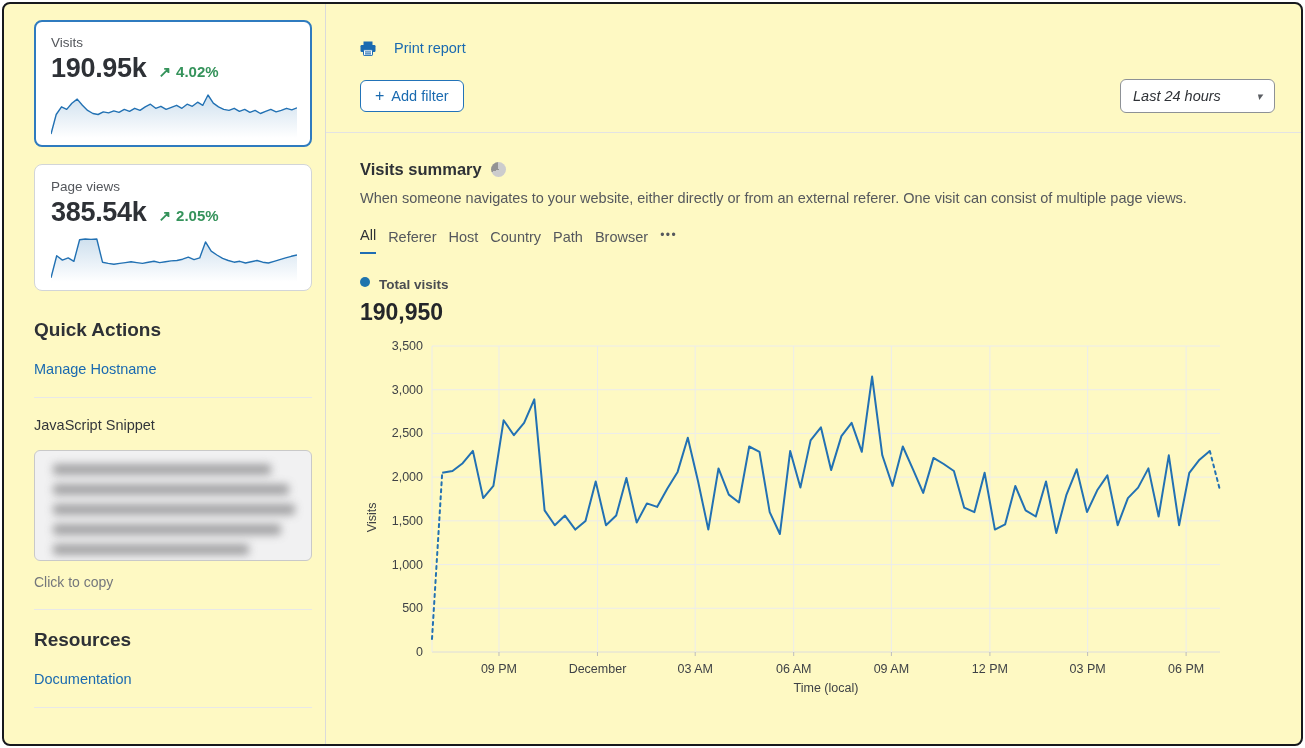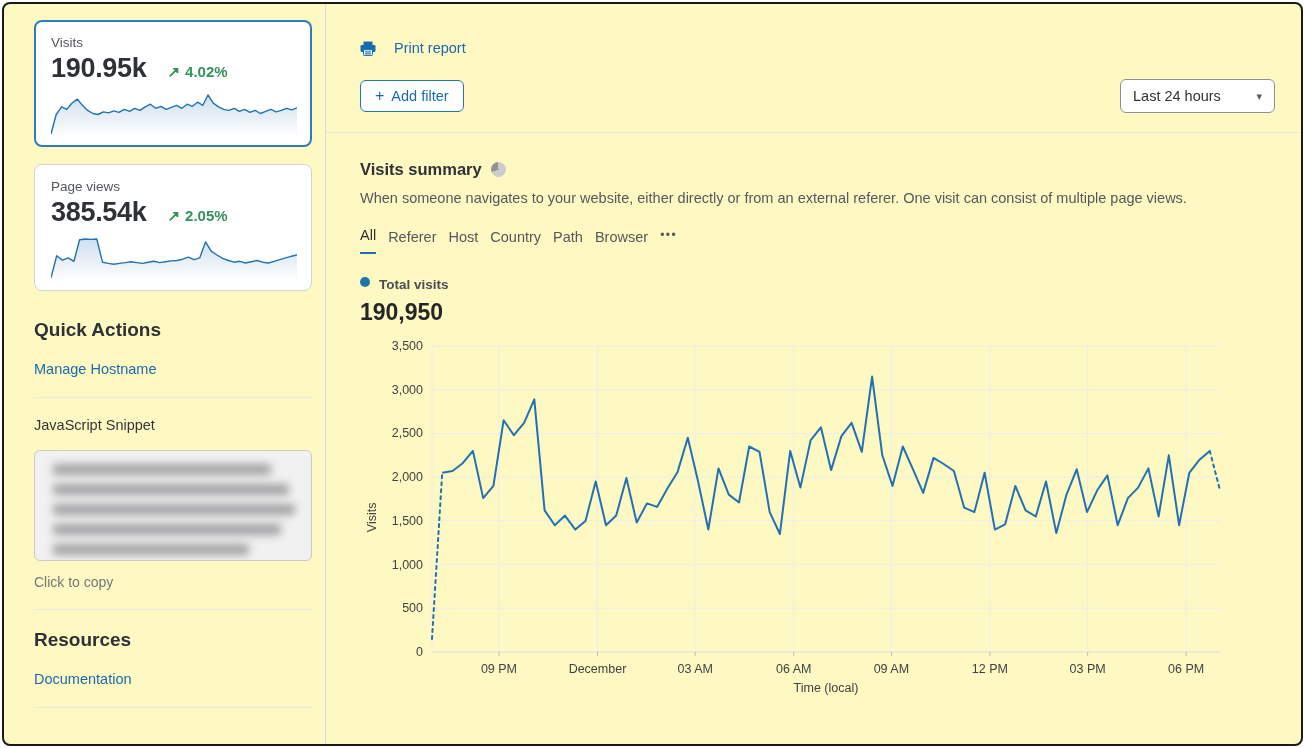"190.95k" .metric-row { gap: 21px -> 12px }
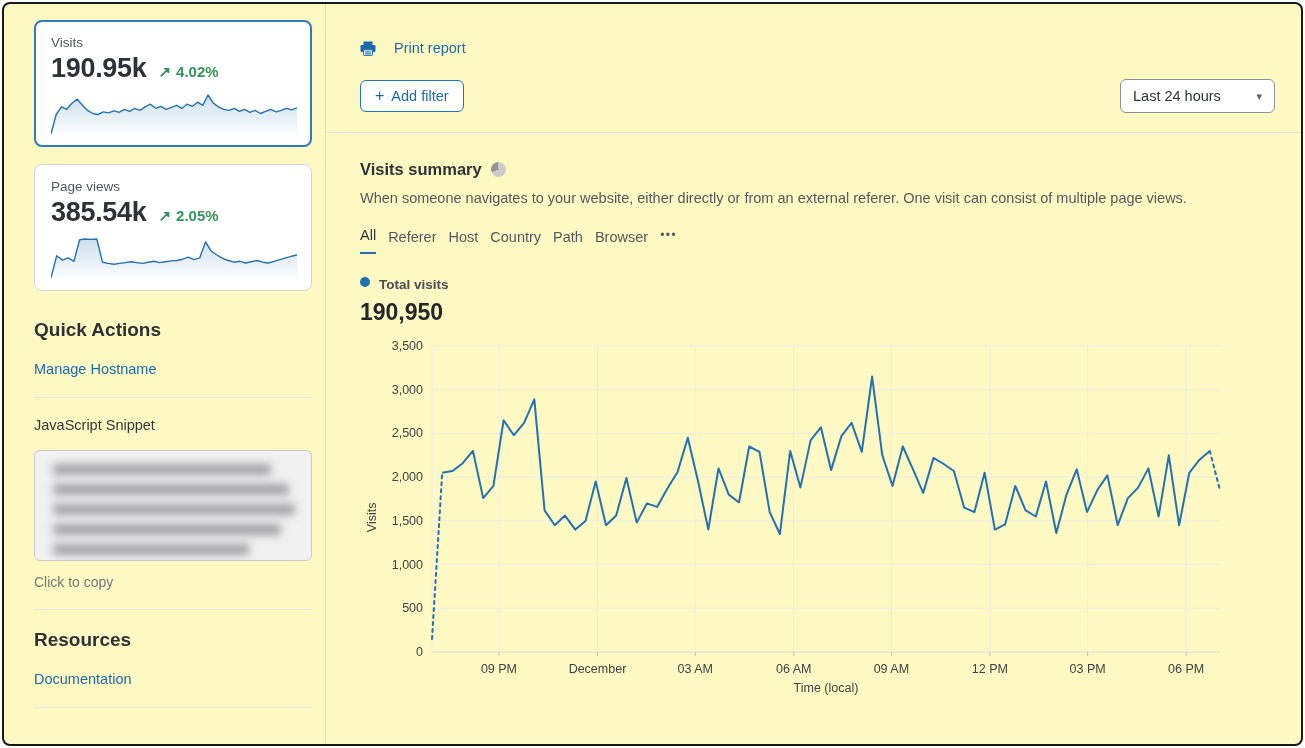"Last 24 hours" .range-select { font-style: none -> italic }
